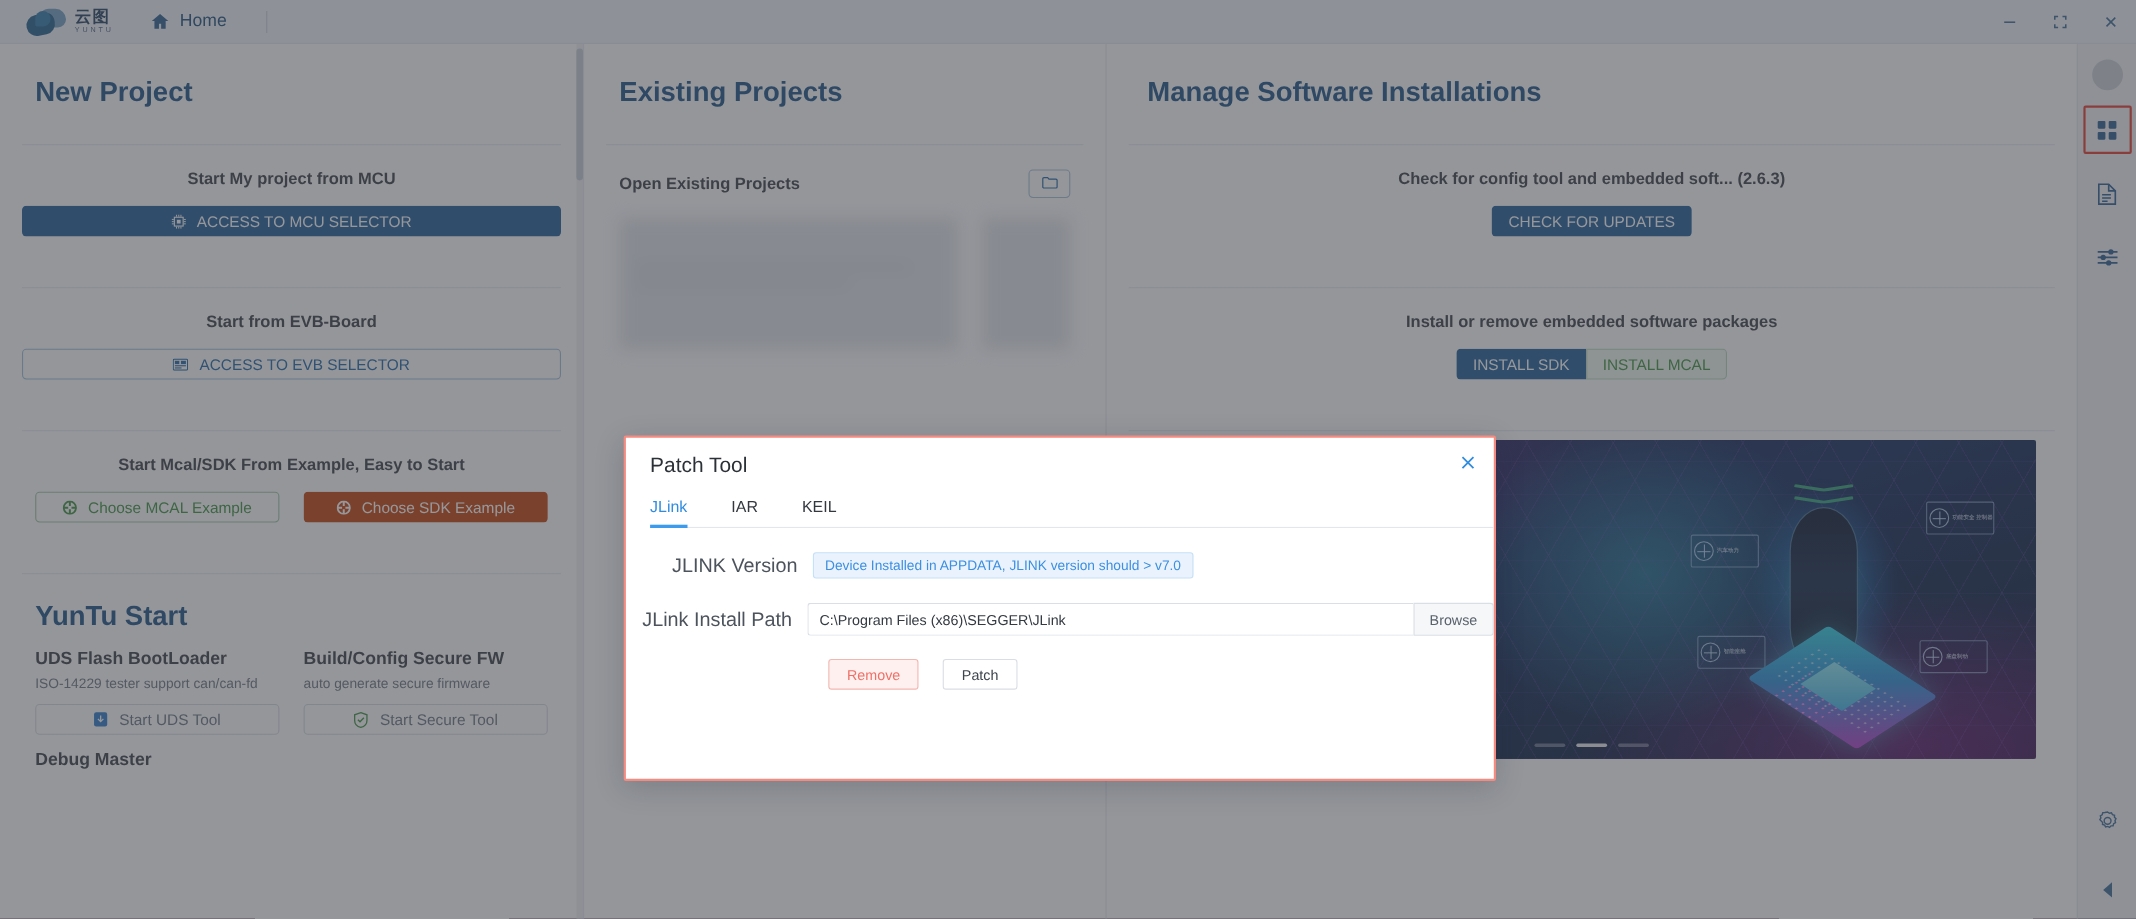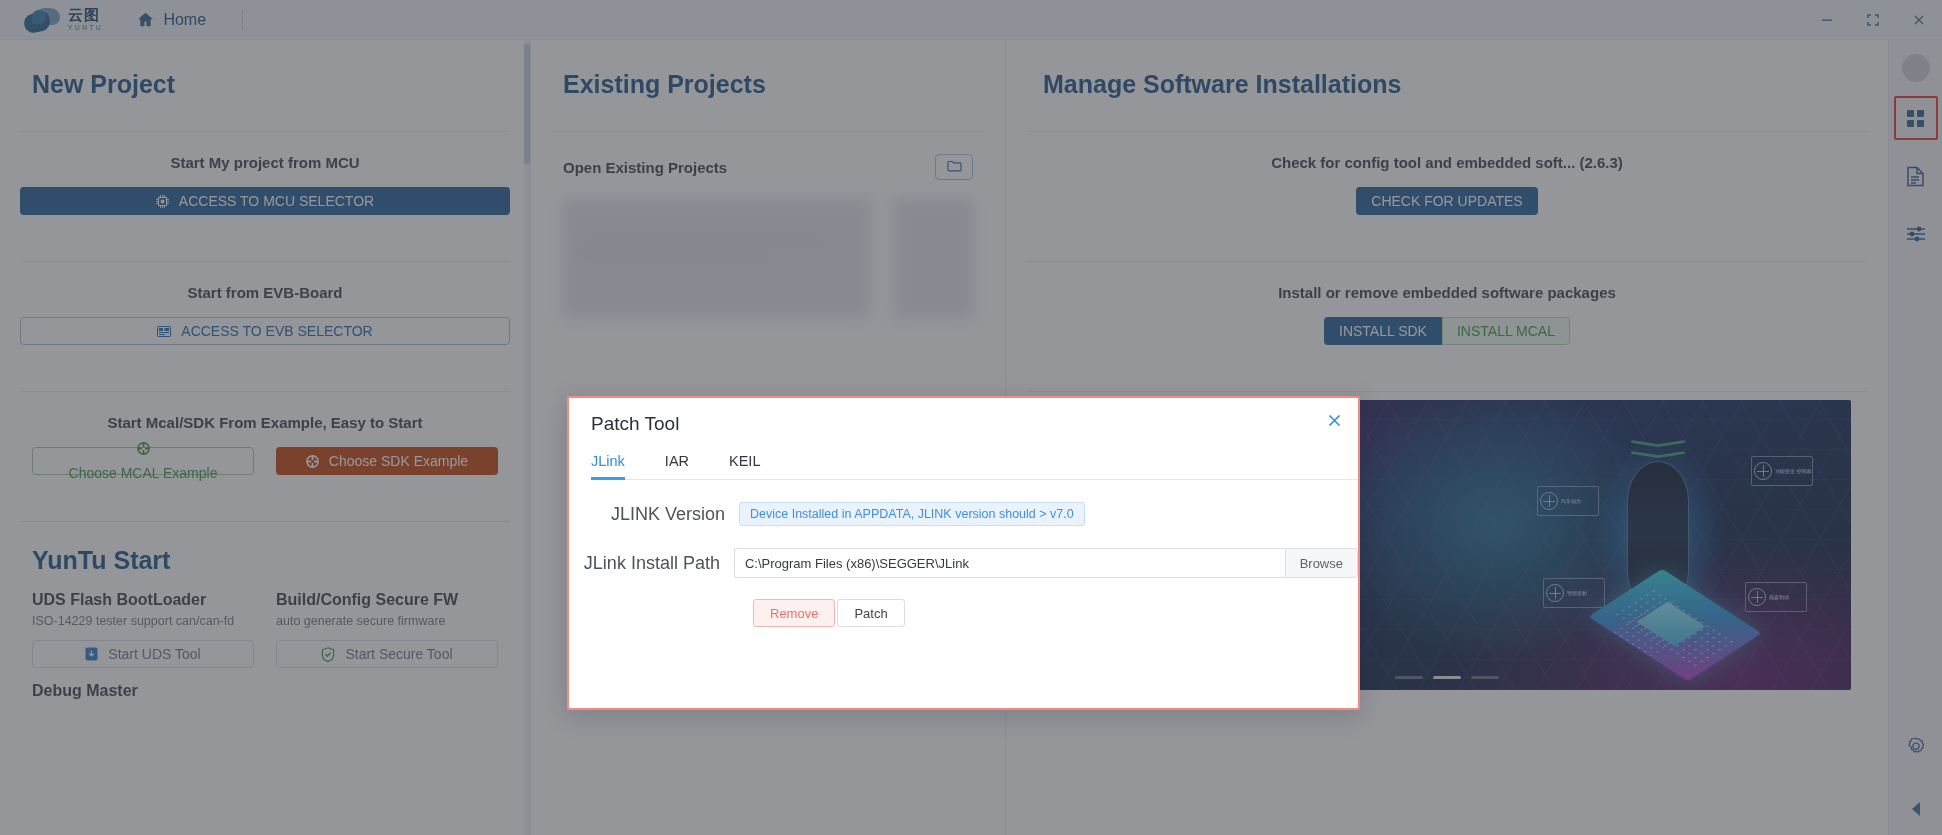"Choose MCAL Example" .btn-outline-green { flex-direction: column -> none }
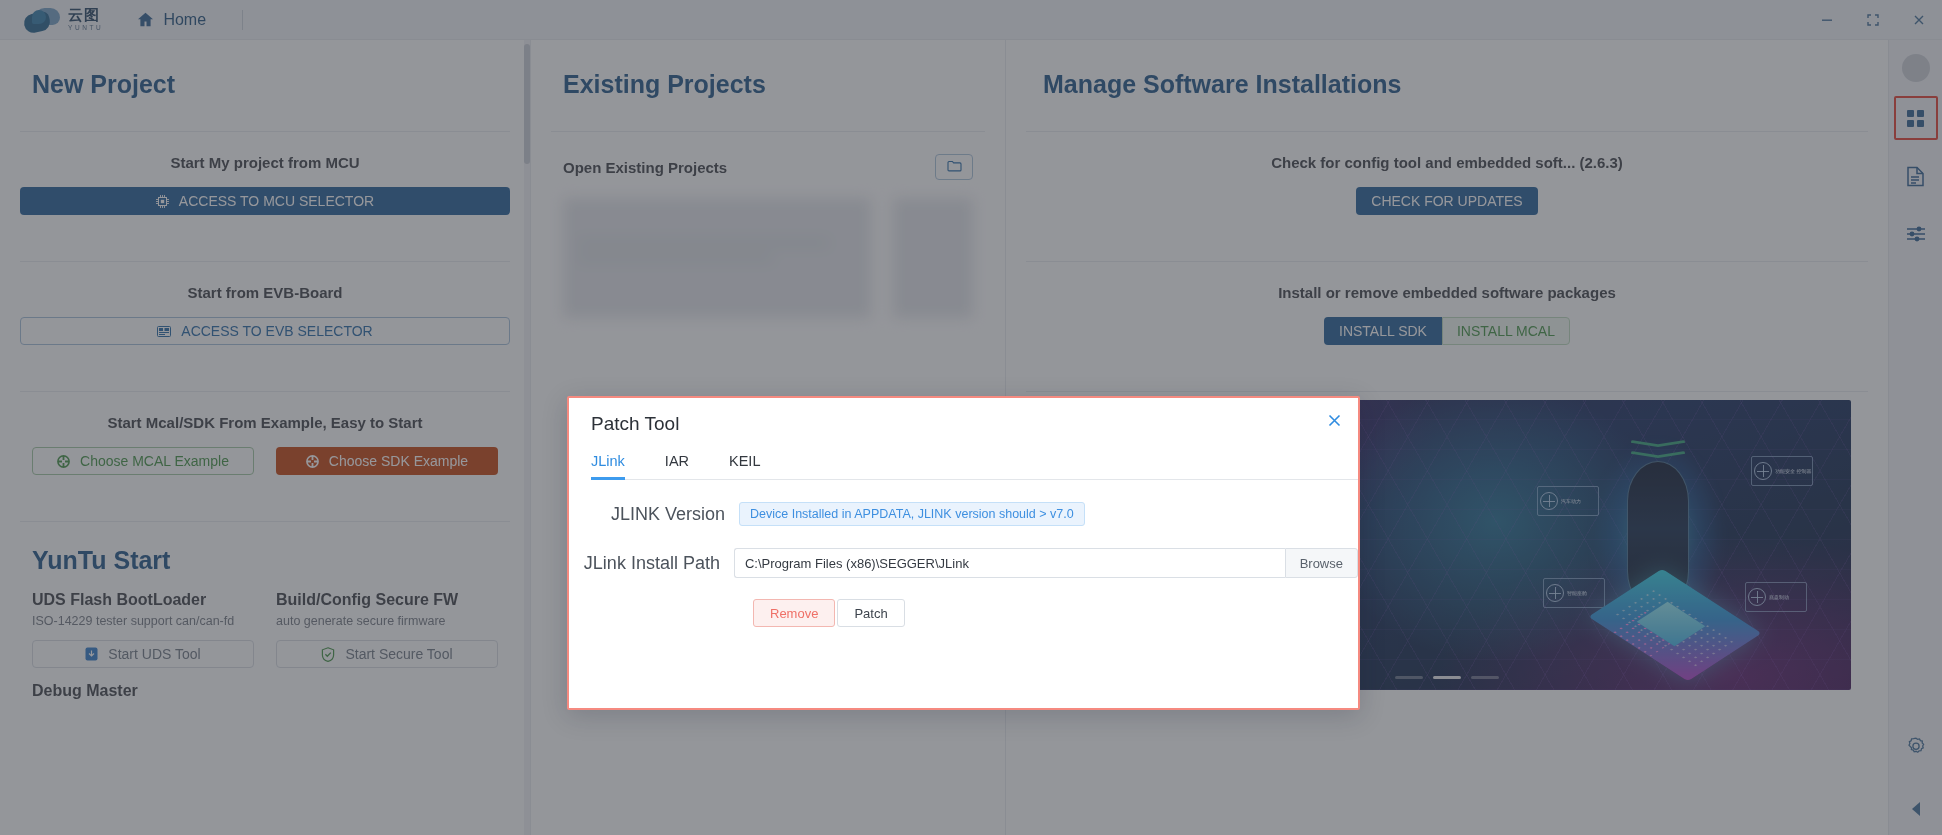"Remove" .btn-row { gap: 2px -> 22px }
